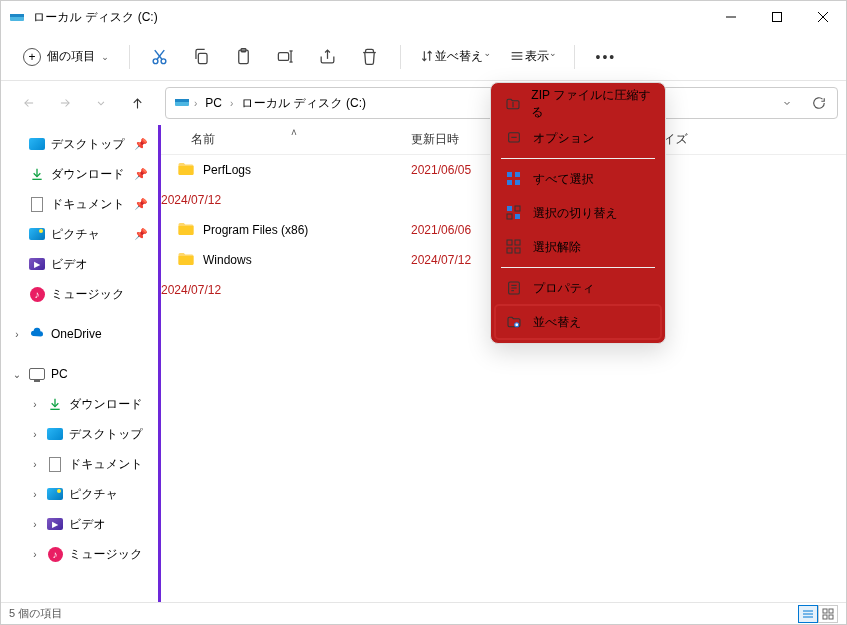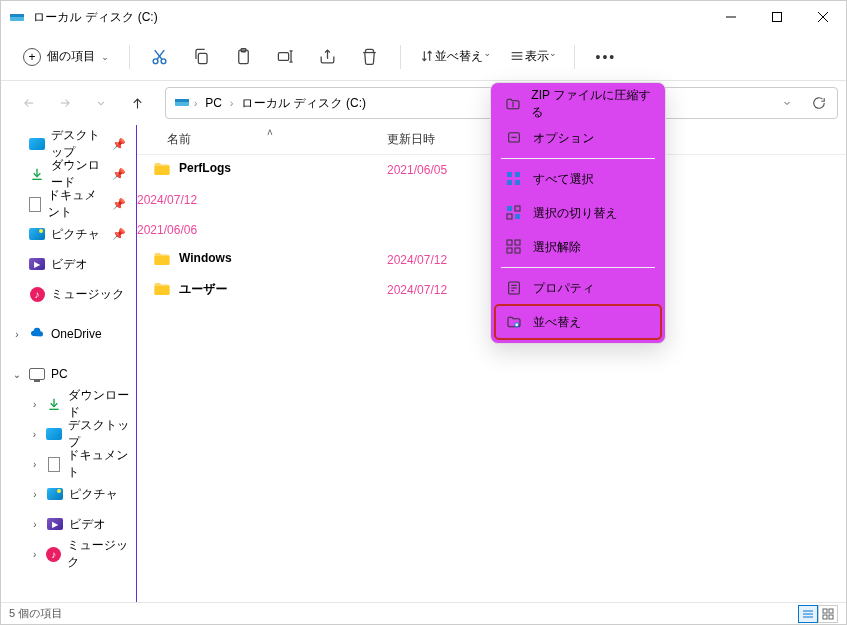"ZIP ファイルに圧縮する" .ctxmenu { background: #d946ef -> #b91c1c }
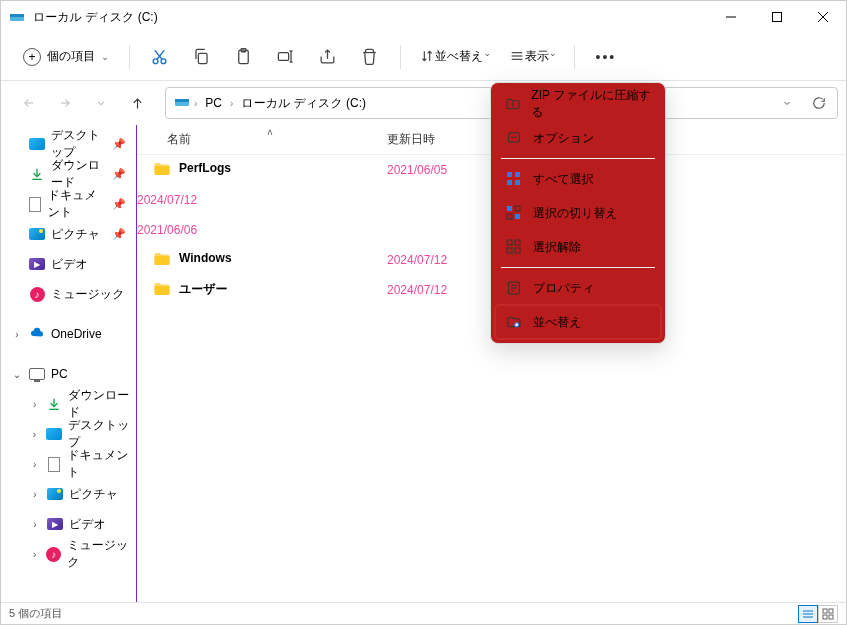"デスクトップ" .sidebar { border-right: 1px solid #6d28d9 -> 3px solid #6d28d9; width: 136px -> 160px }
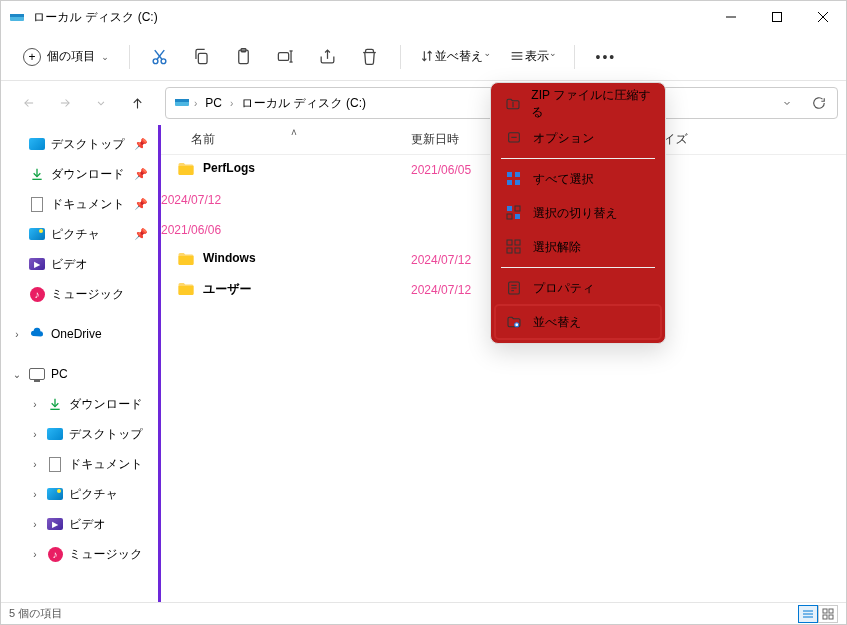"PerfLogs" .filerow .fc-name { align-items: flex-start -> center; font-weight: bold -> none }
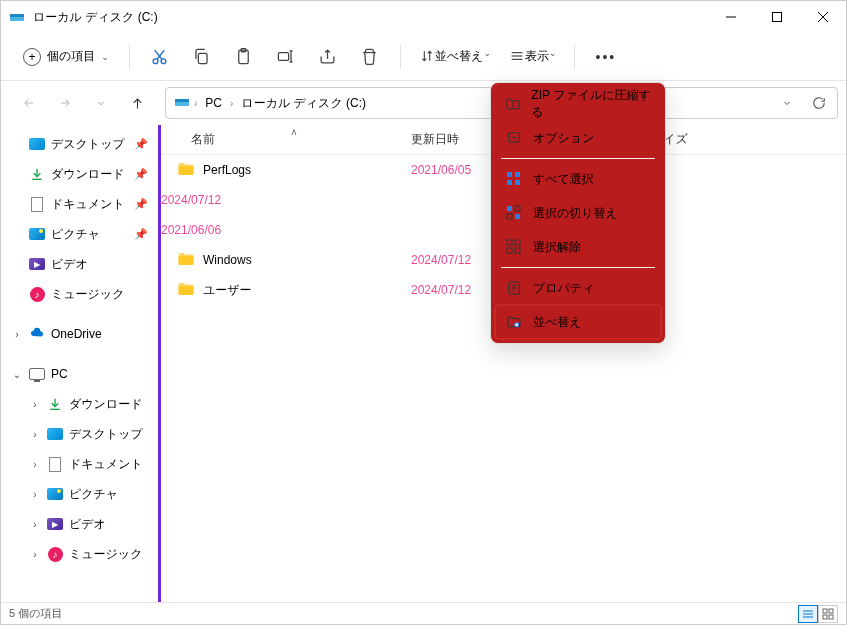"2021/06/05" .filerow .fc-date { color: #ec4899 -> #b91c1c }
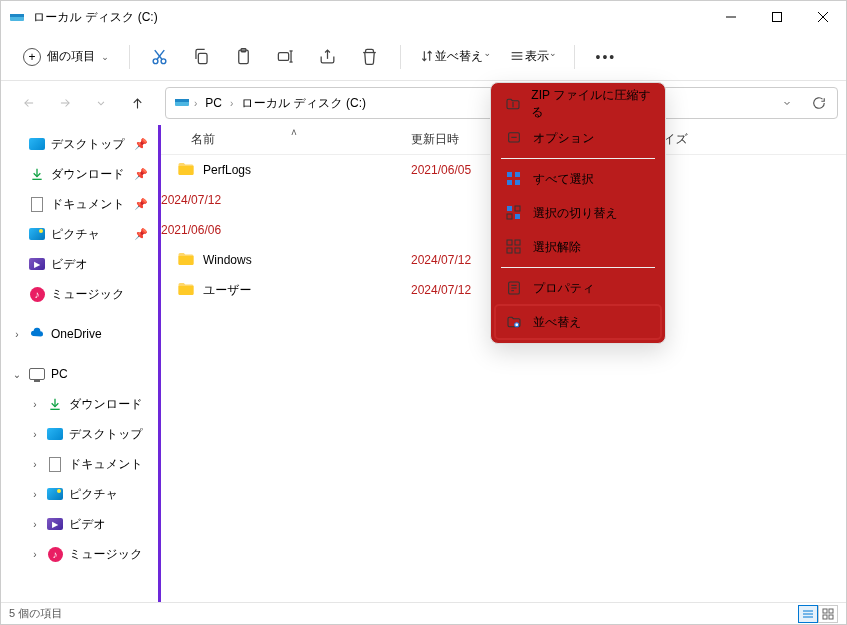"Program Files (x86)" div.fc-name { html: none -> <div> <span><svg> <path></path> <path></path> </svg></span> <span>Program Files (x86)</span> </div> }
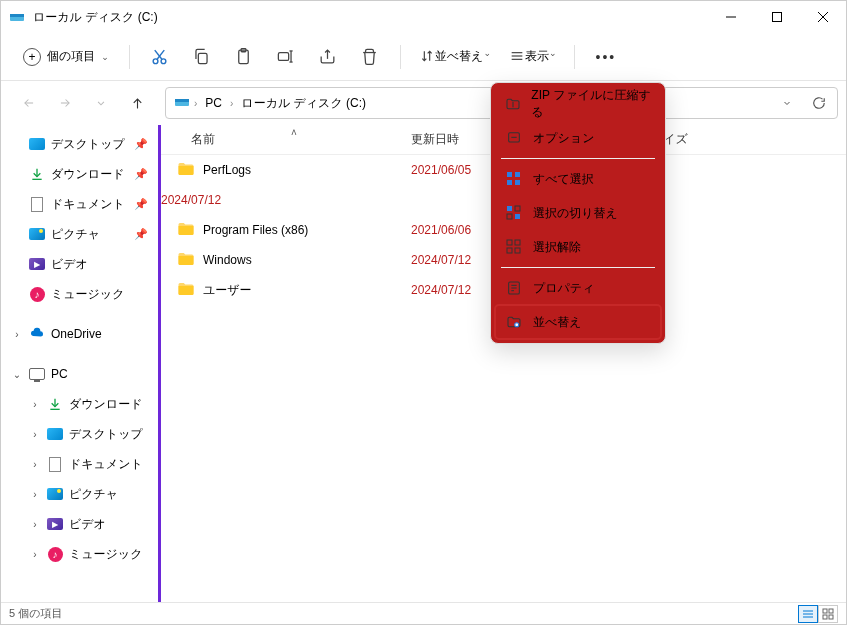"ユーザー" div.fc-name { html: <div> <span><svg> <path></path> <path></path> </svg></span> <span>ユーザー</span> </div> -> none }
